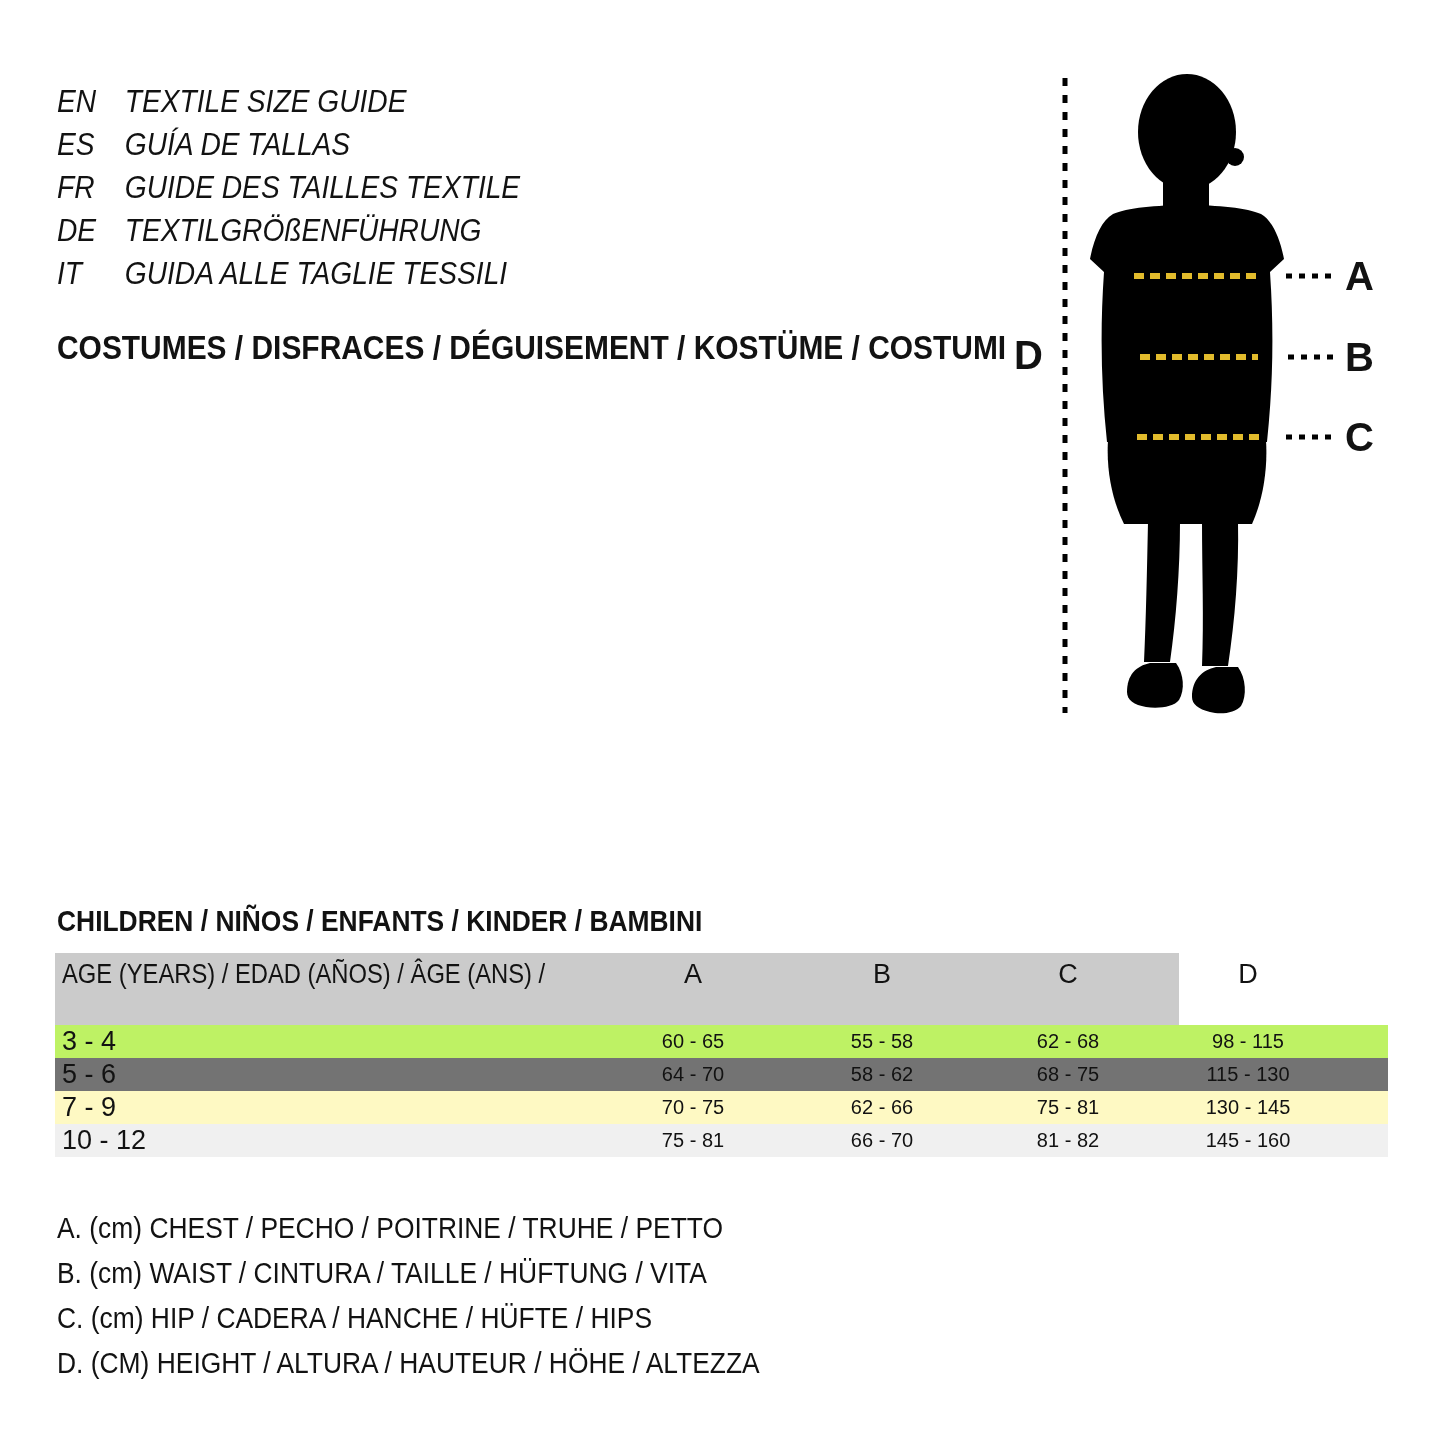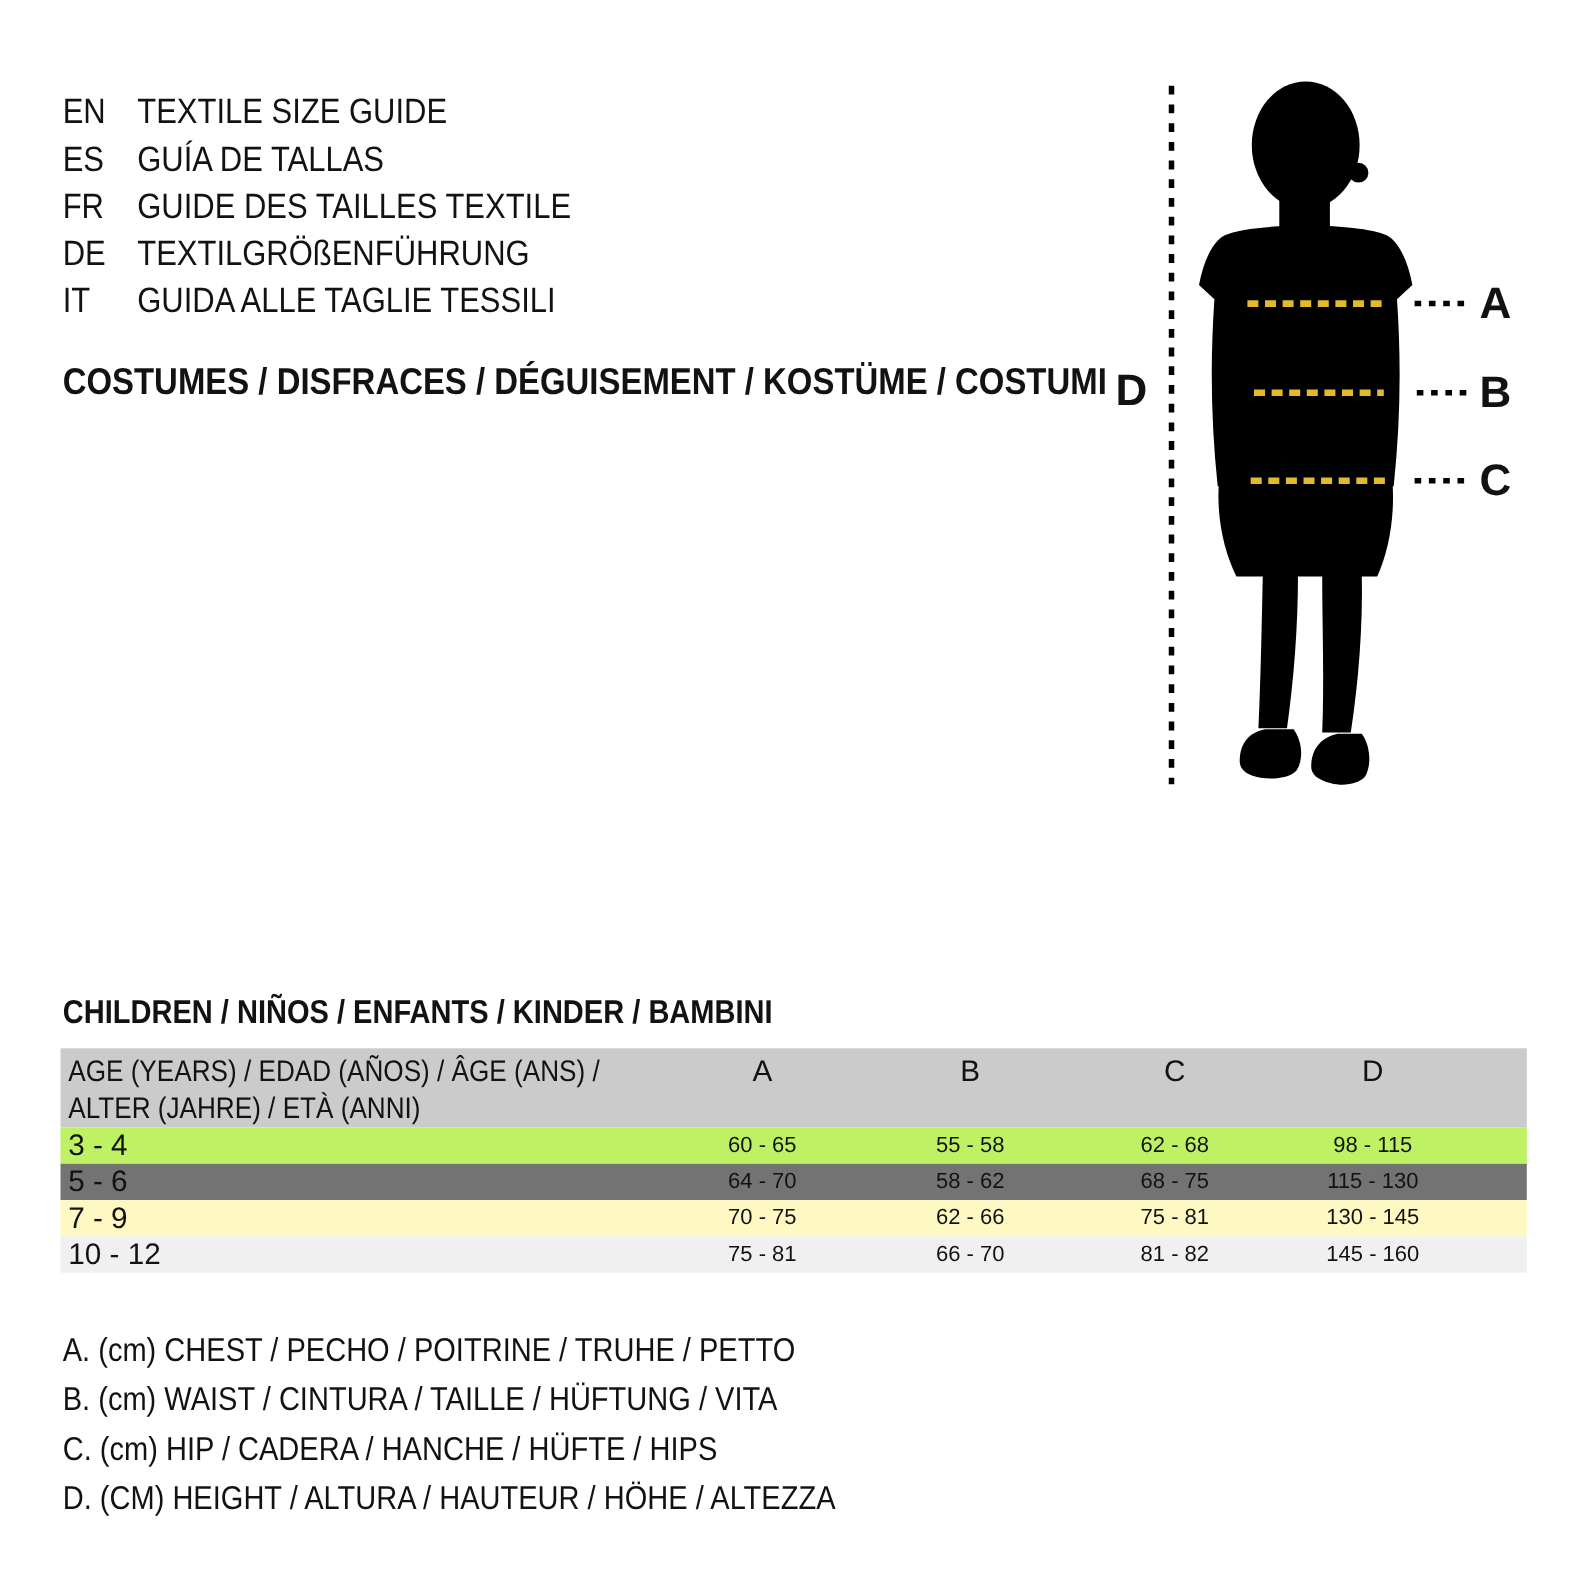"EN TEXTILE SIZE GUIDE" .lang-list { font-style: none -> italic }
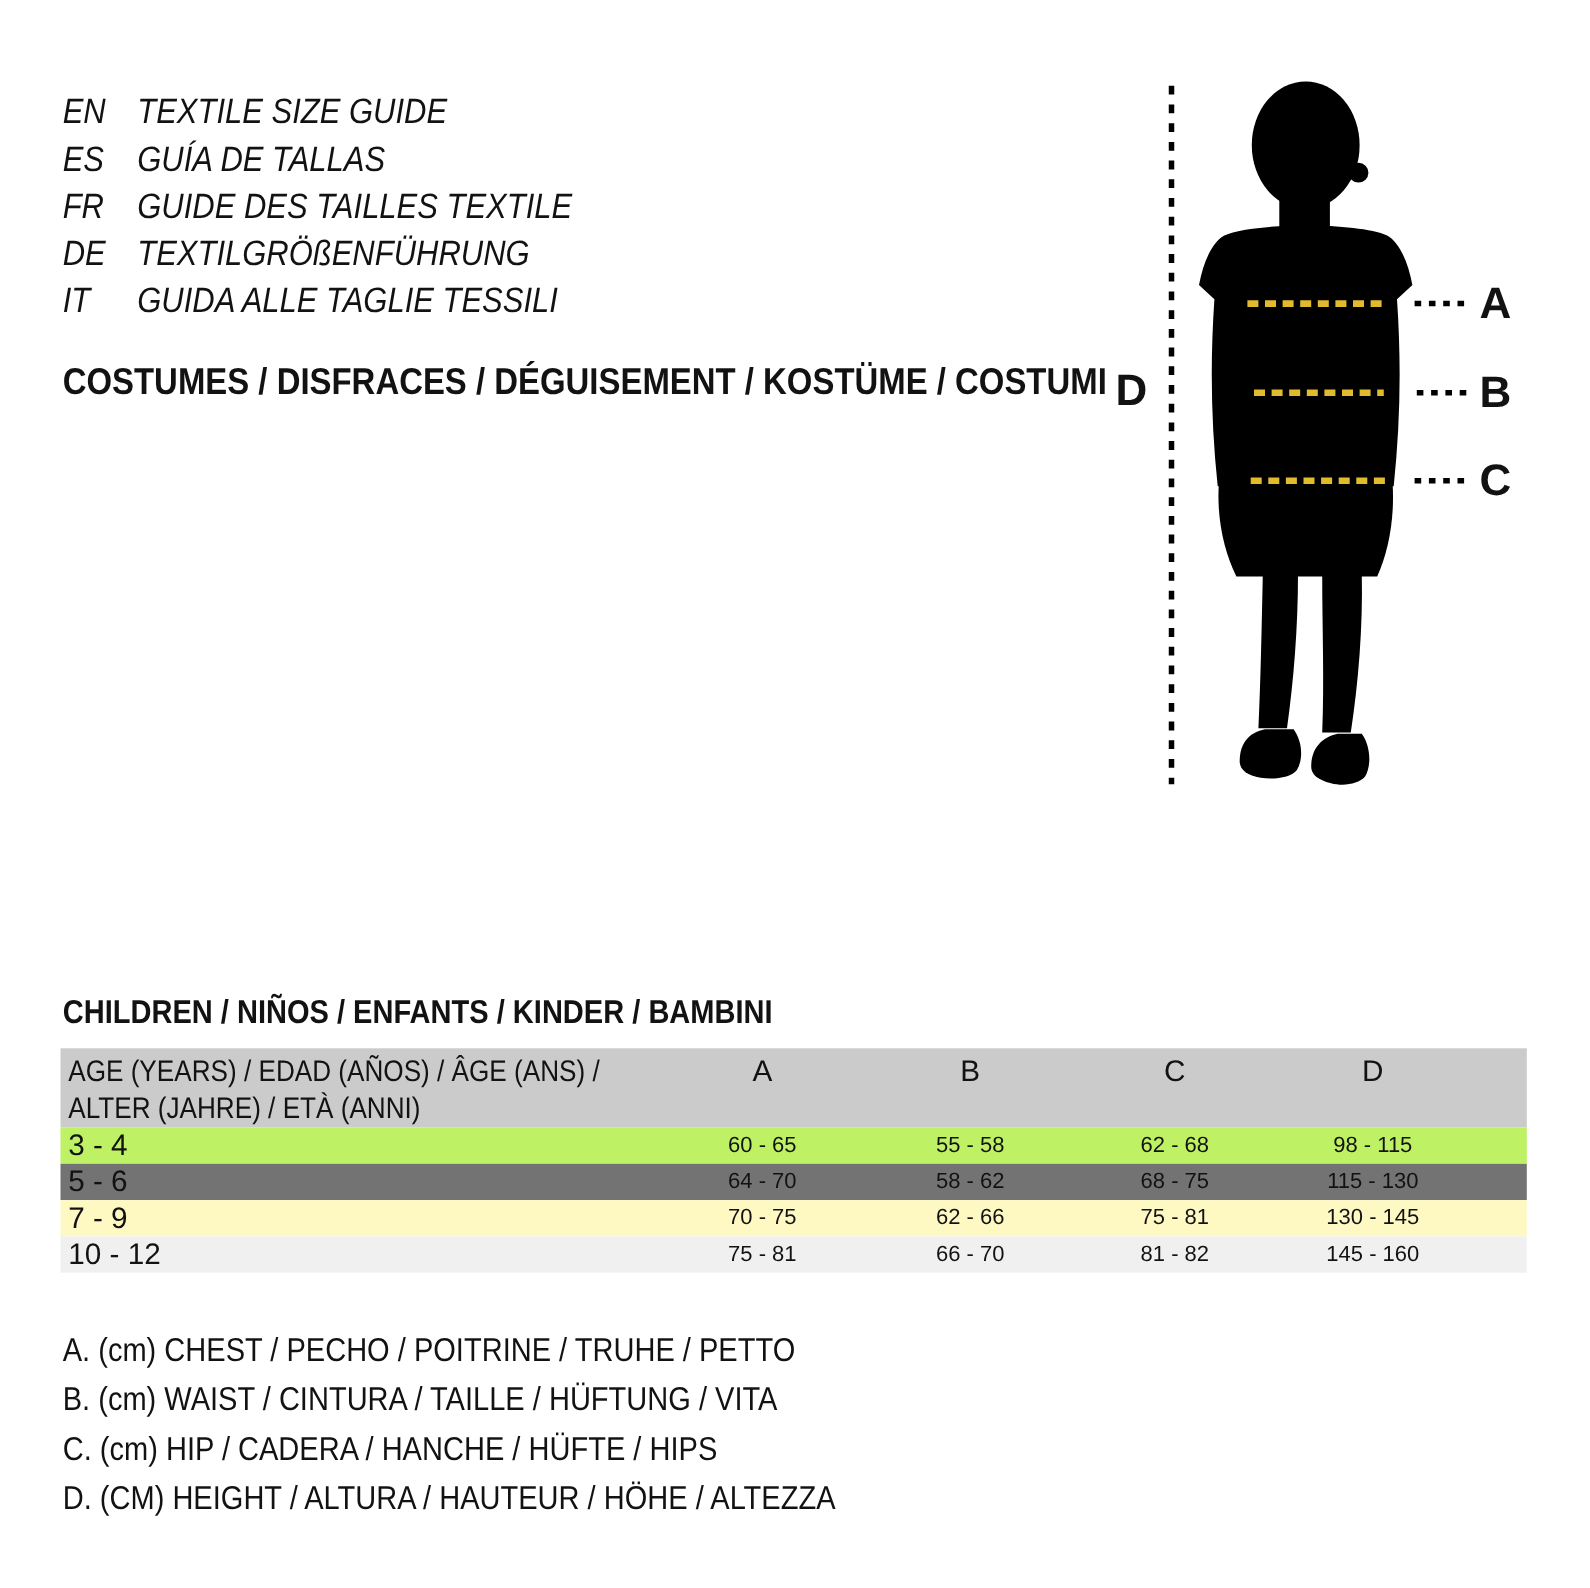"AGE (YEARS) / EDAD (AÑOS)" .tbl-header { width: 1333px -> 1124px }
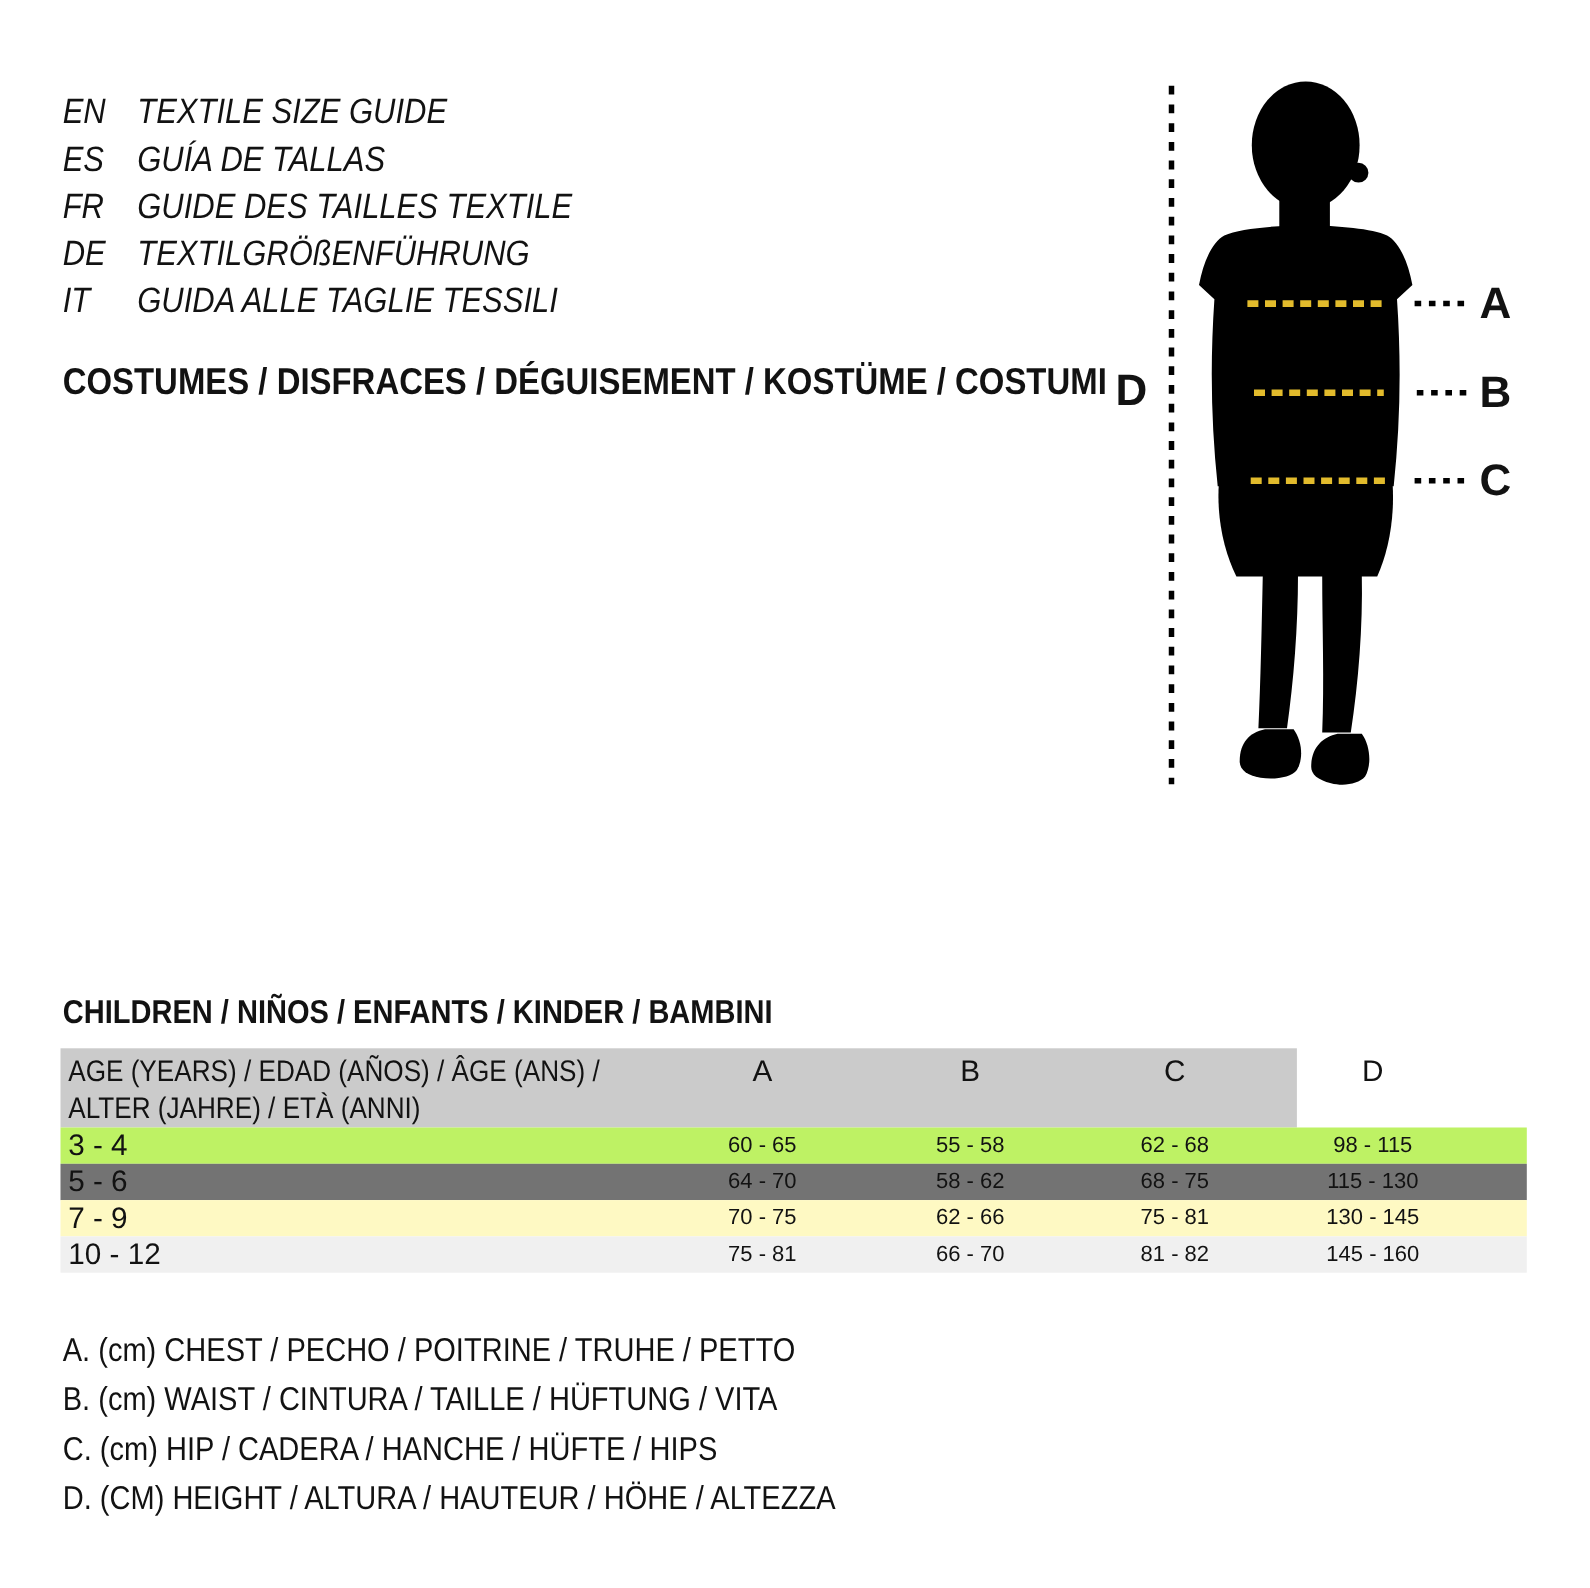"ALTER (JAHRE) / ETÀ (ANNI)" div.hdr-line { html: <div> <span>ALTER (JAHRE) / ETÀ (ANNI)</span> </div> -> none }
